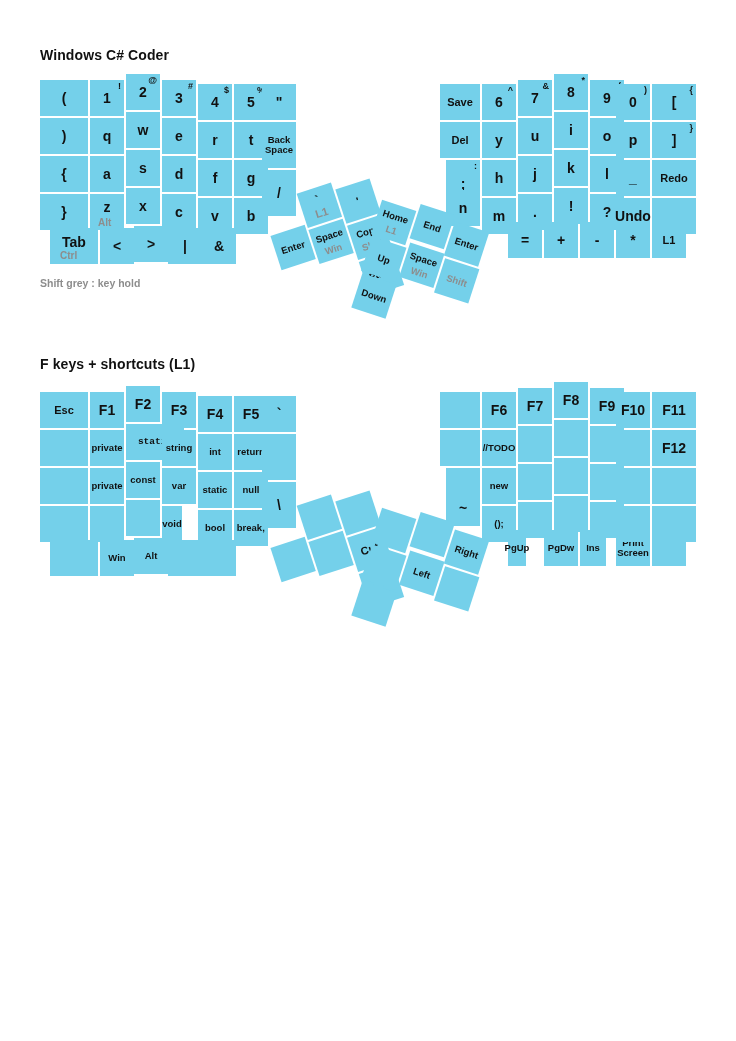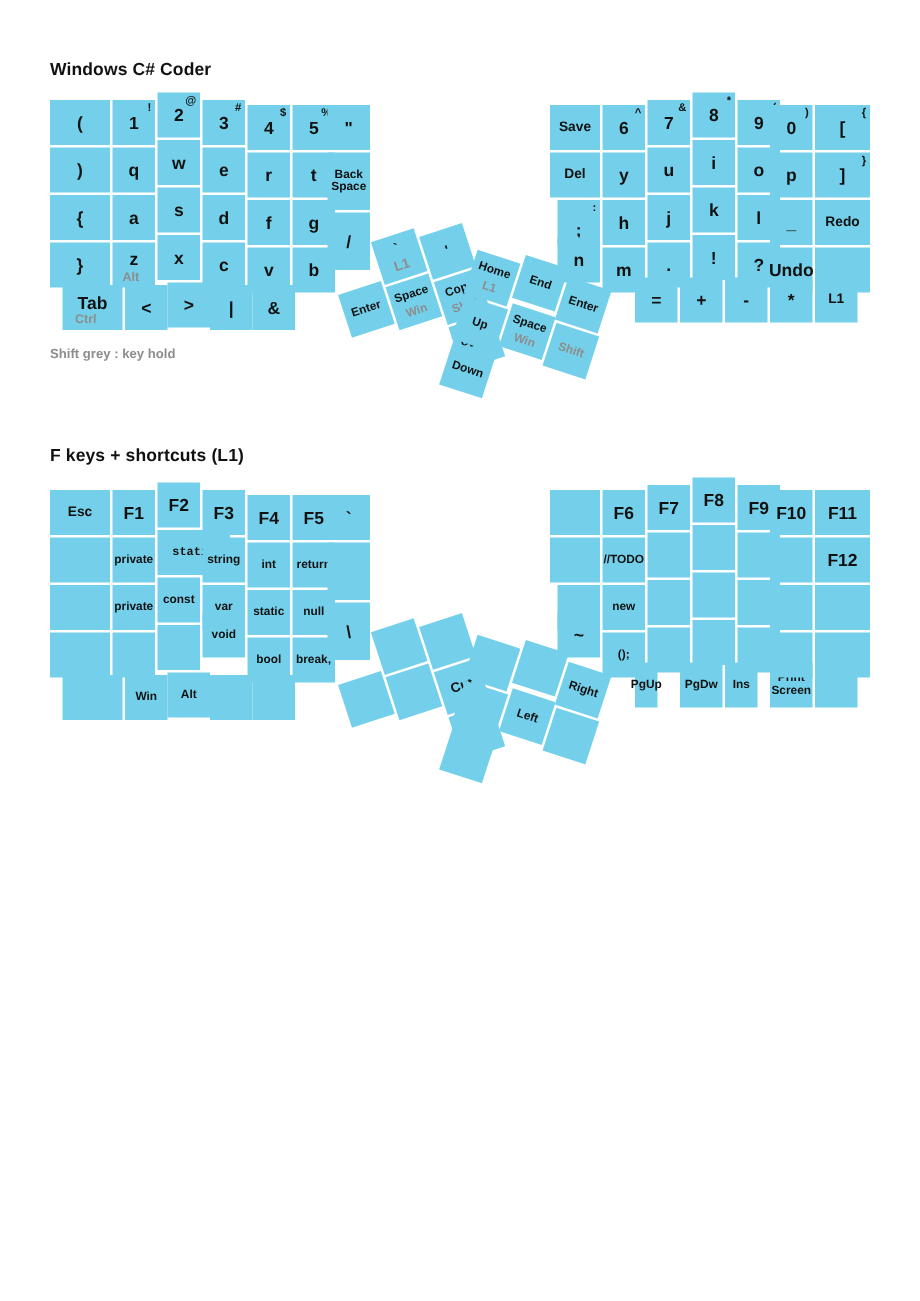"void" div.key { top: 490px -> 506px; width: 34px -> 20px }
